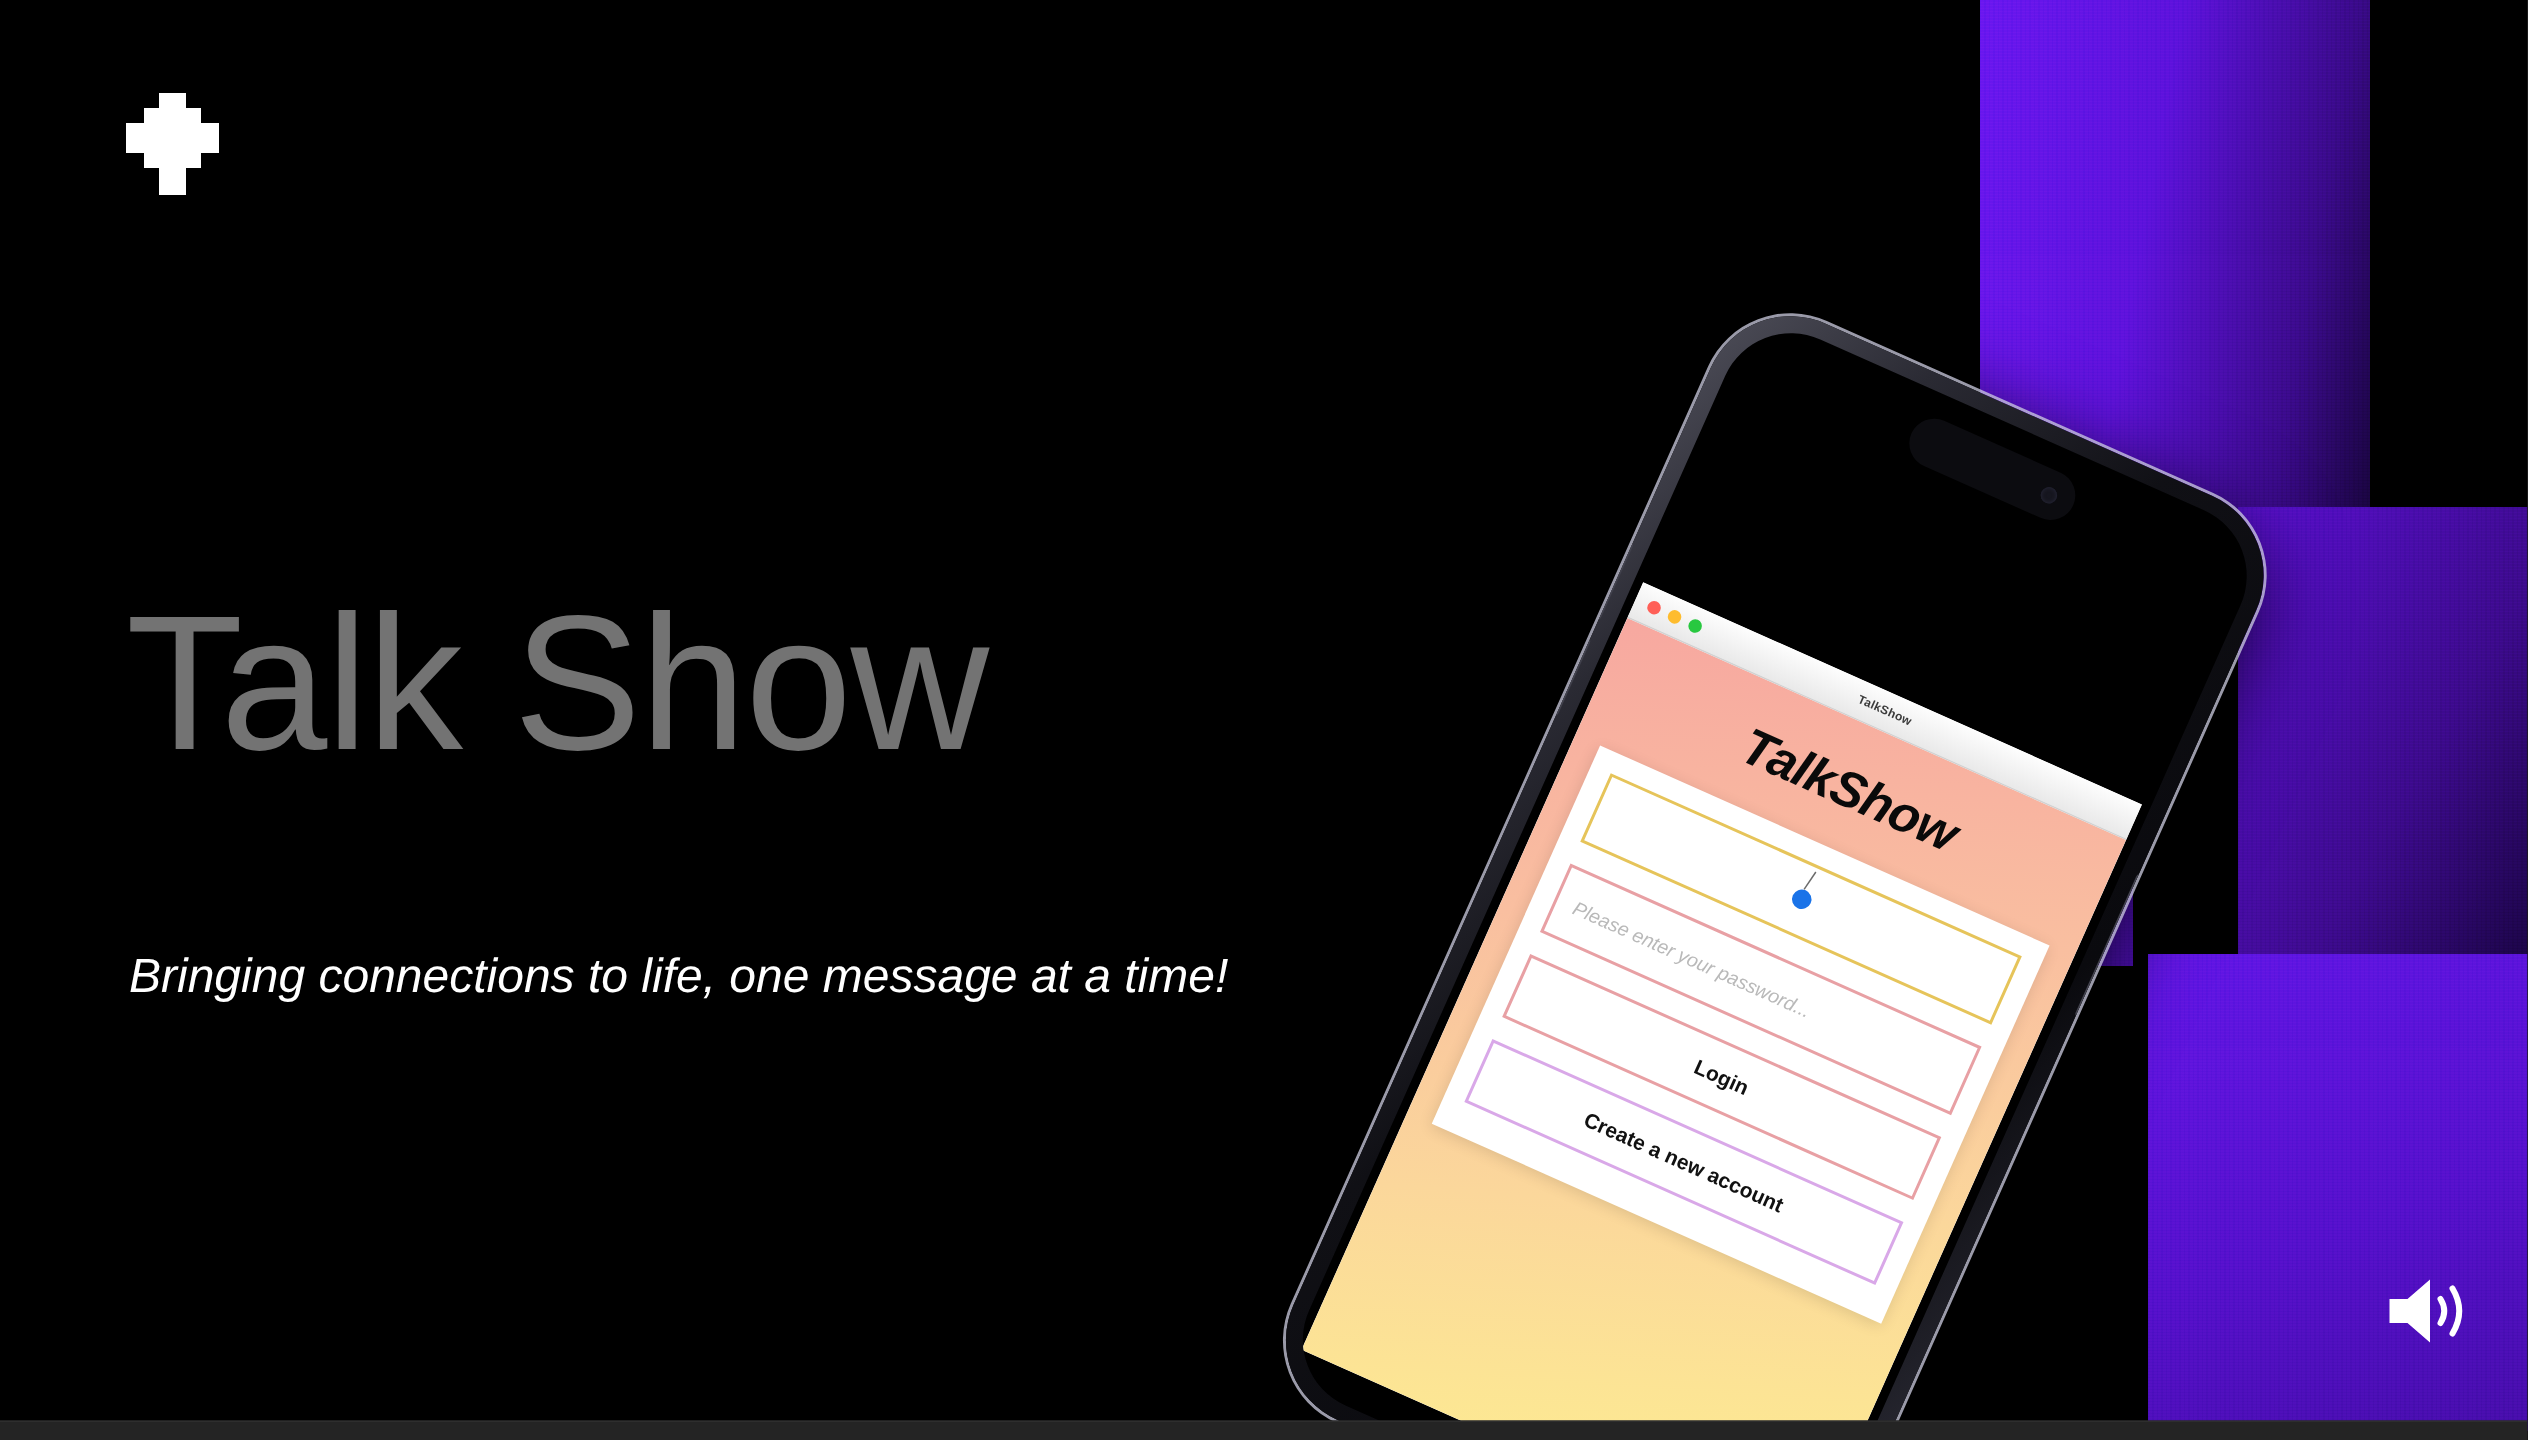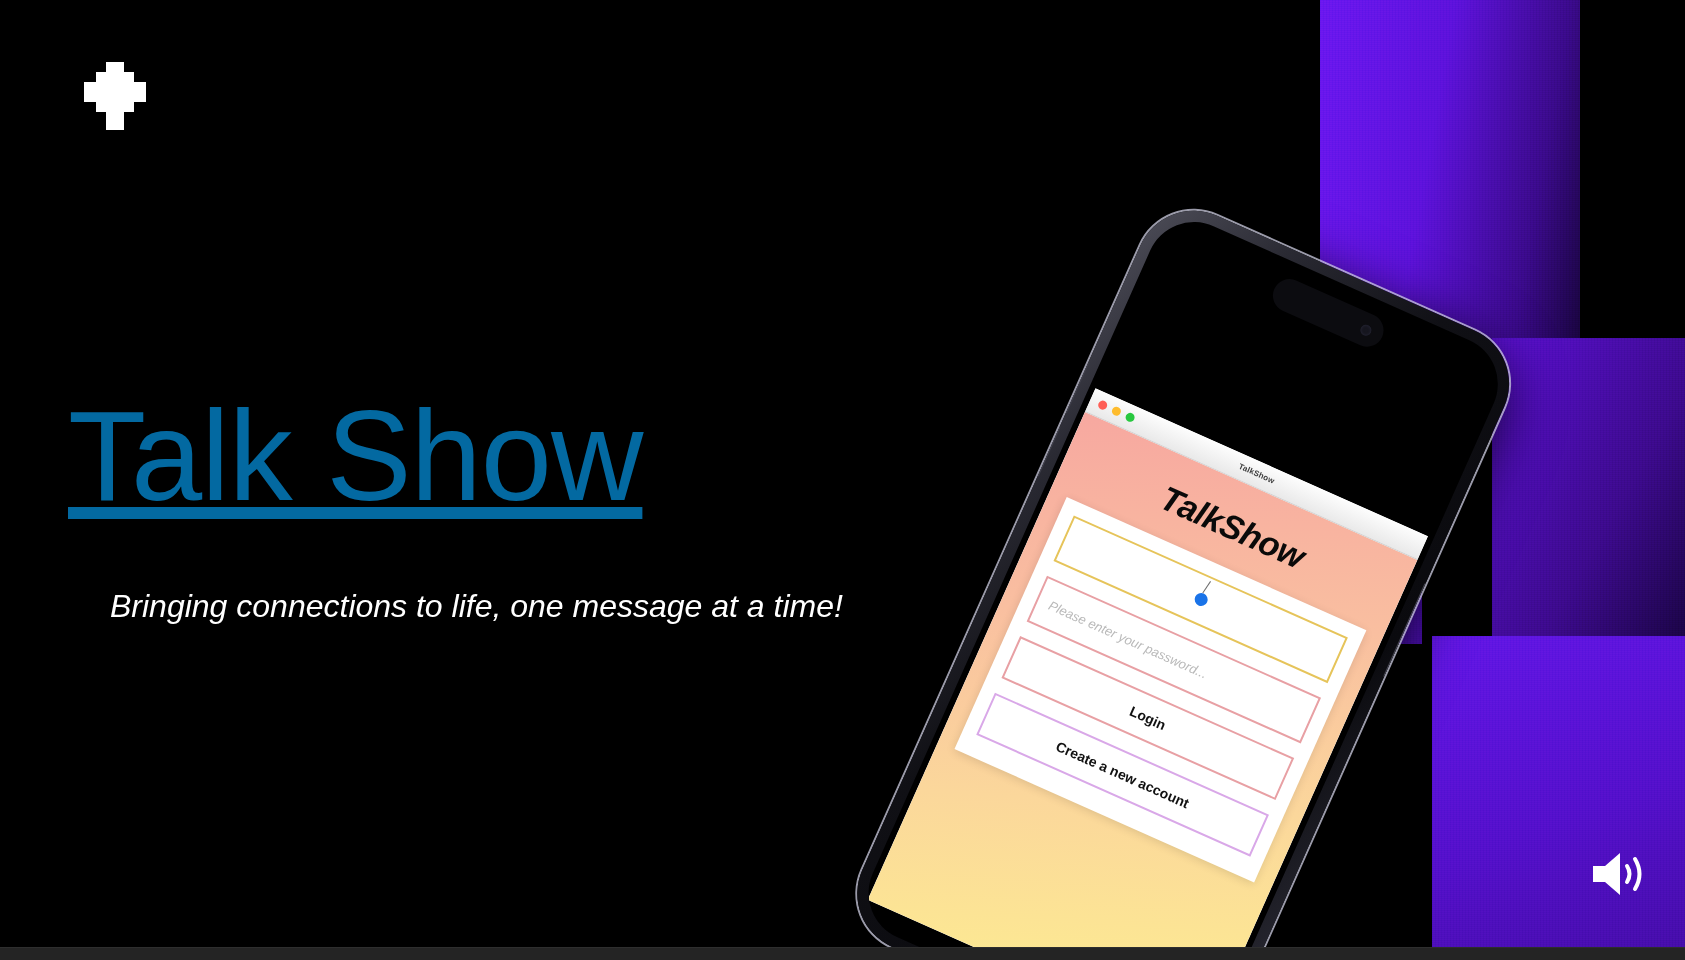"Talk Show" #hero-title { color: #0369a1 -> #737373; left: 68px -> 84px; text-decoration: underline -> none }
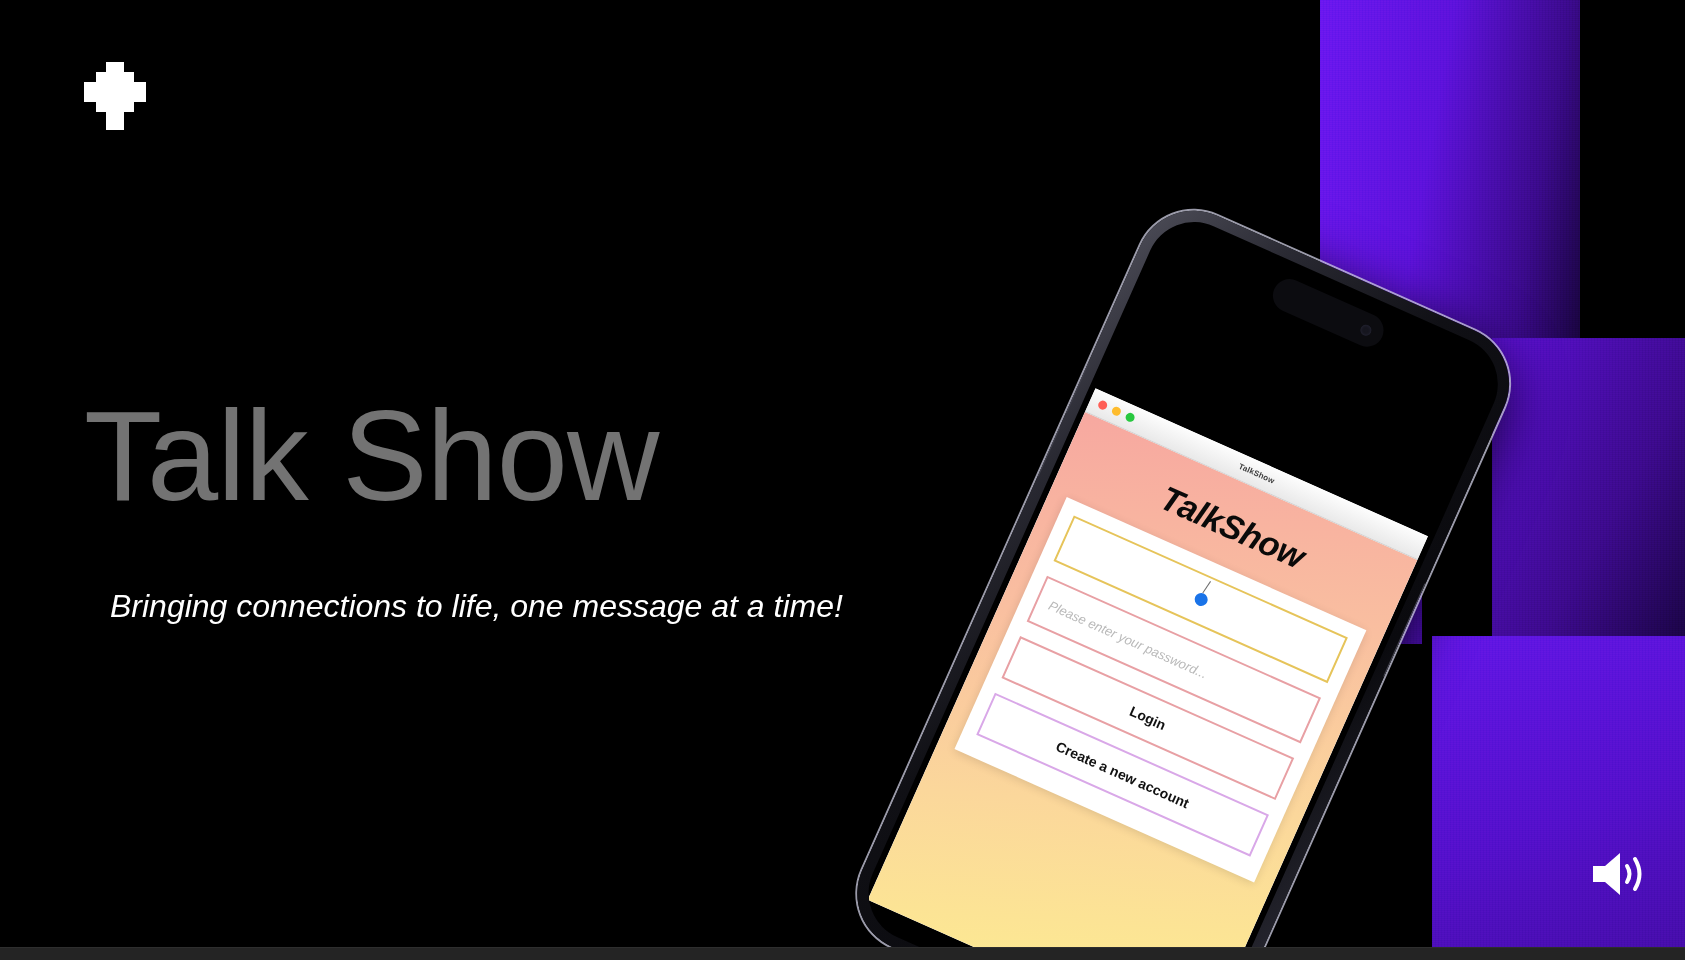"Bringing connections to life, one" #hero-subtitle { margin-left: 24px -> none; top: 588px -> 632px }
